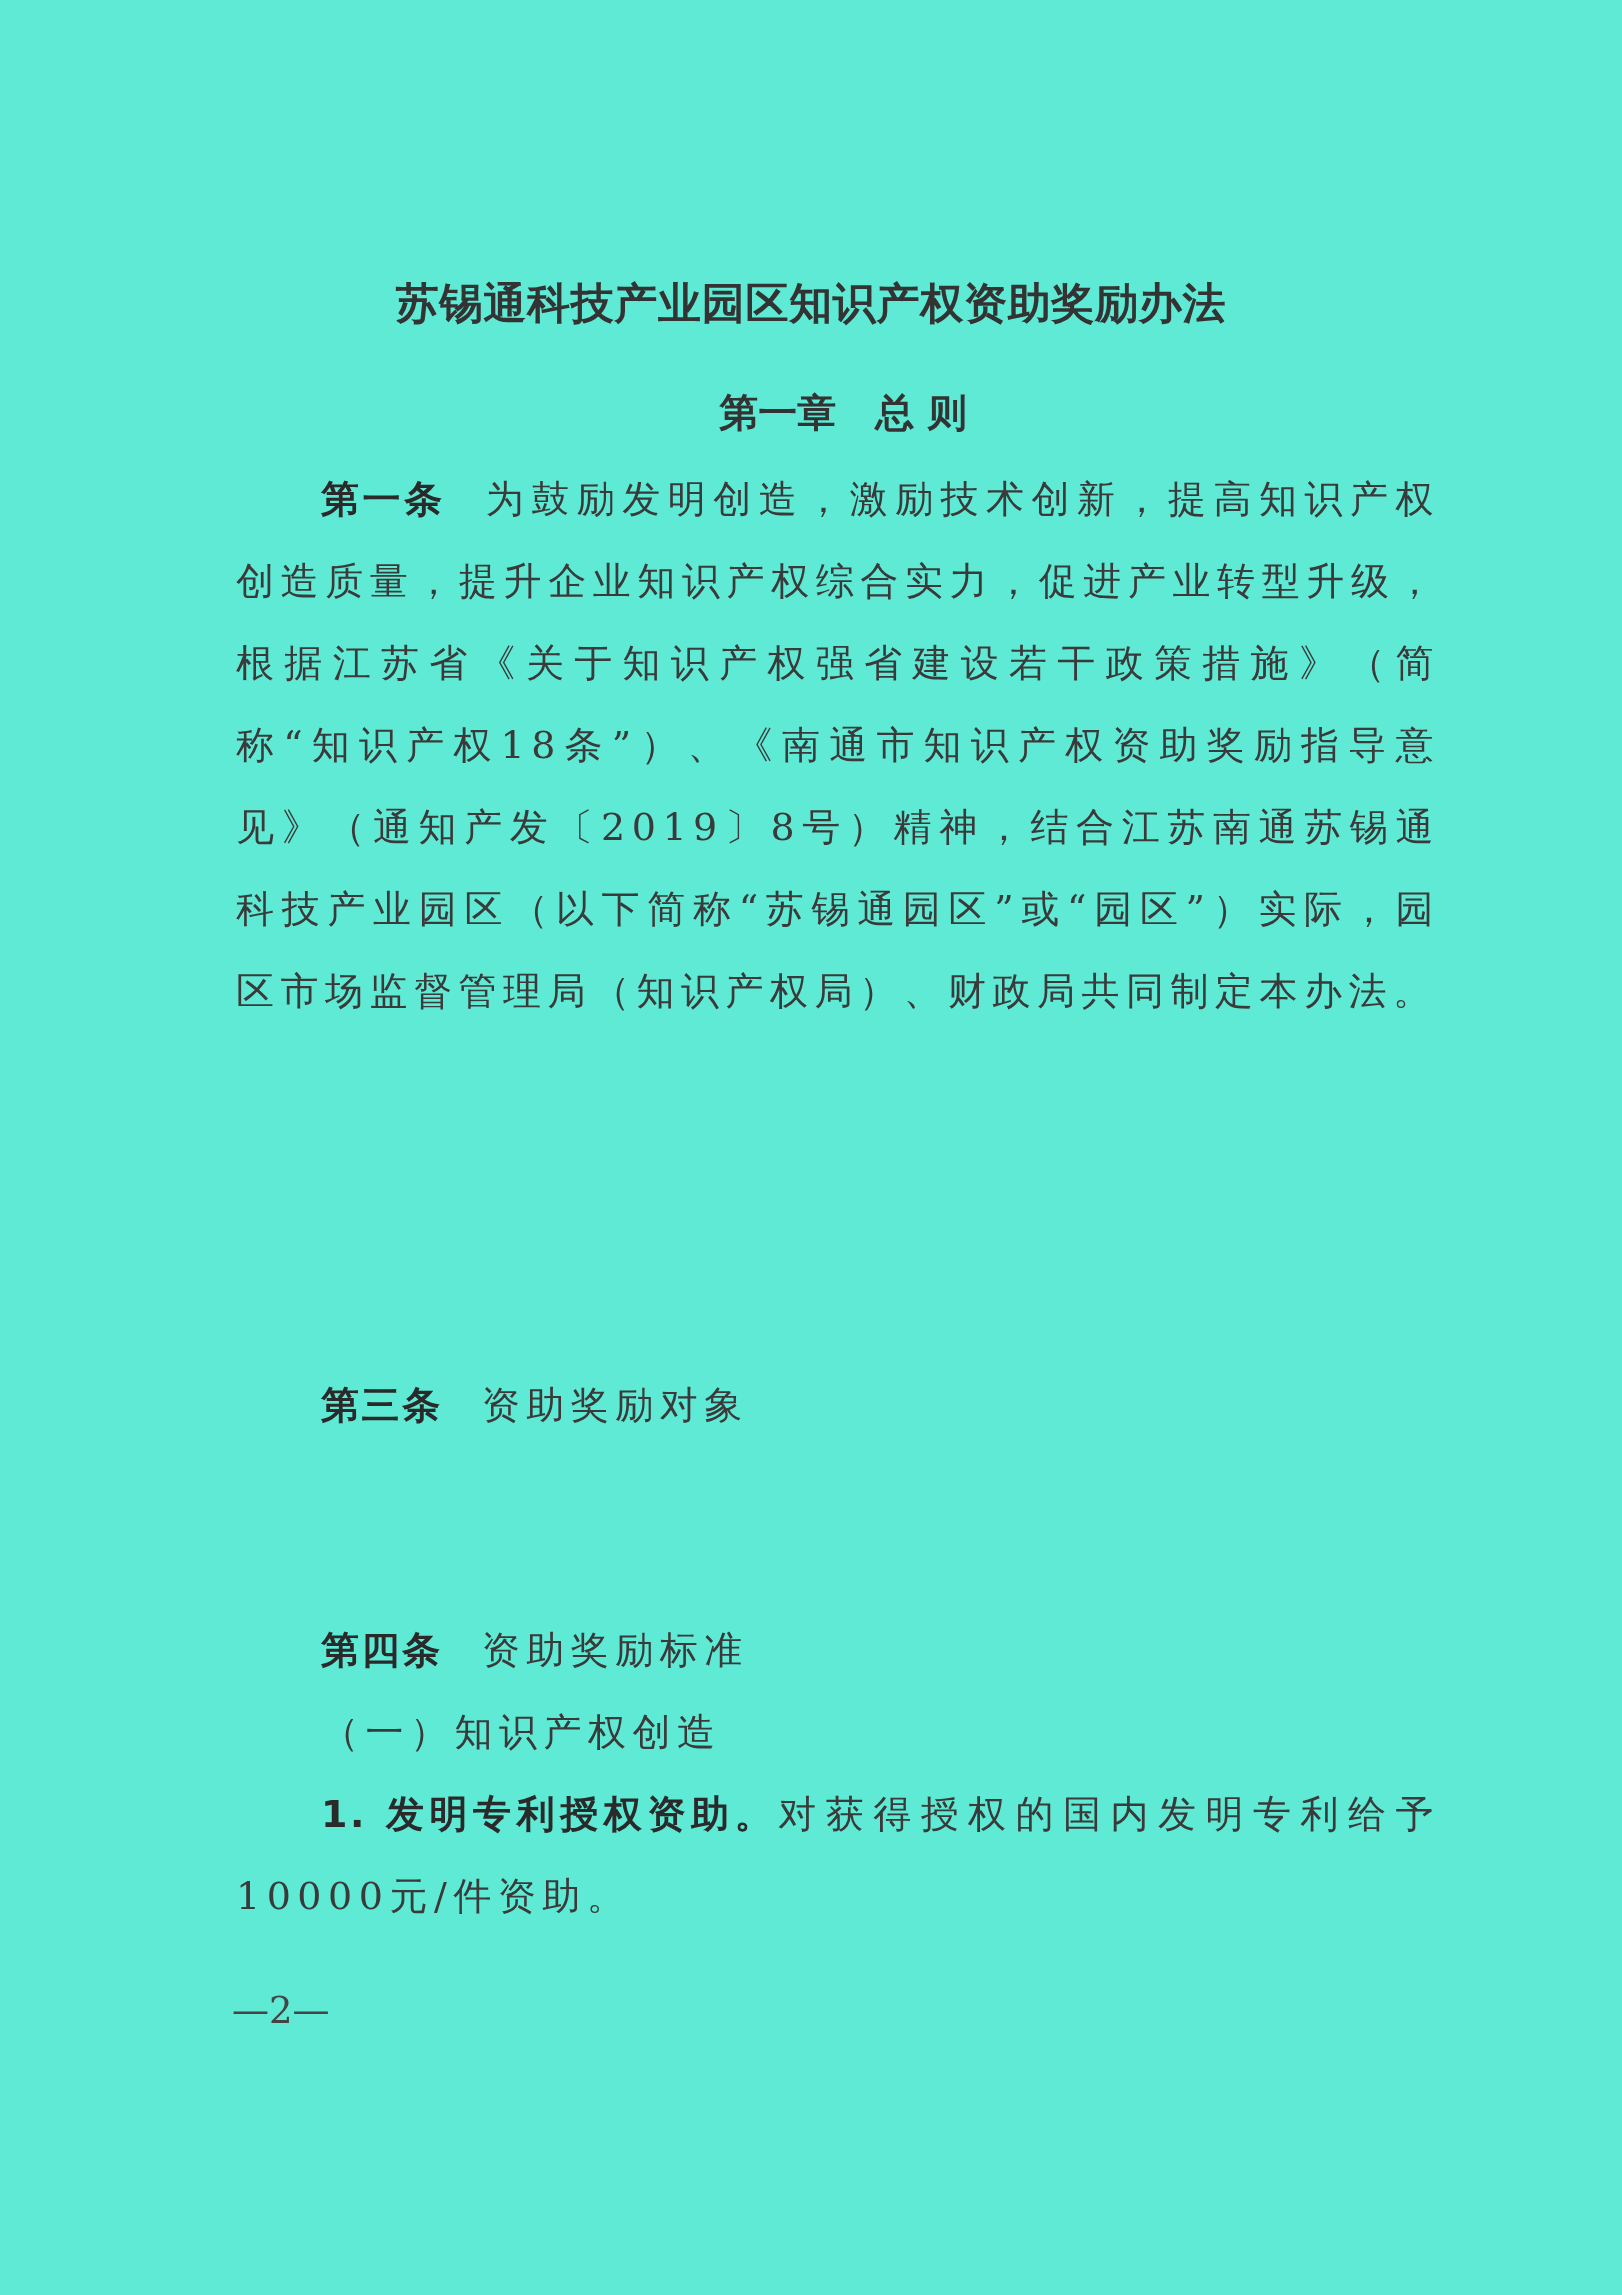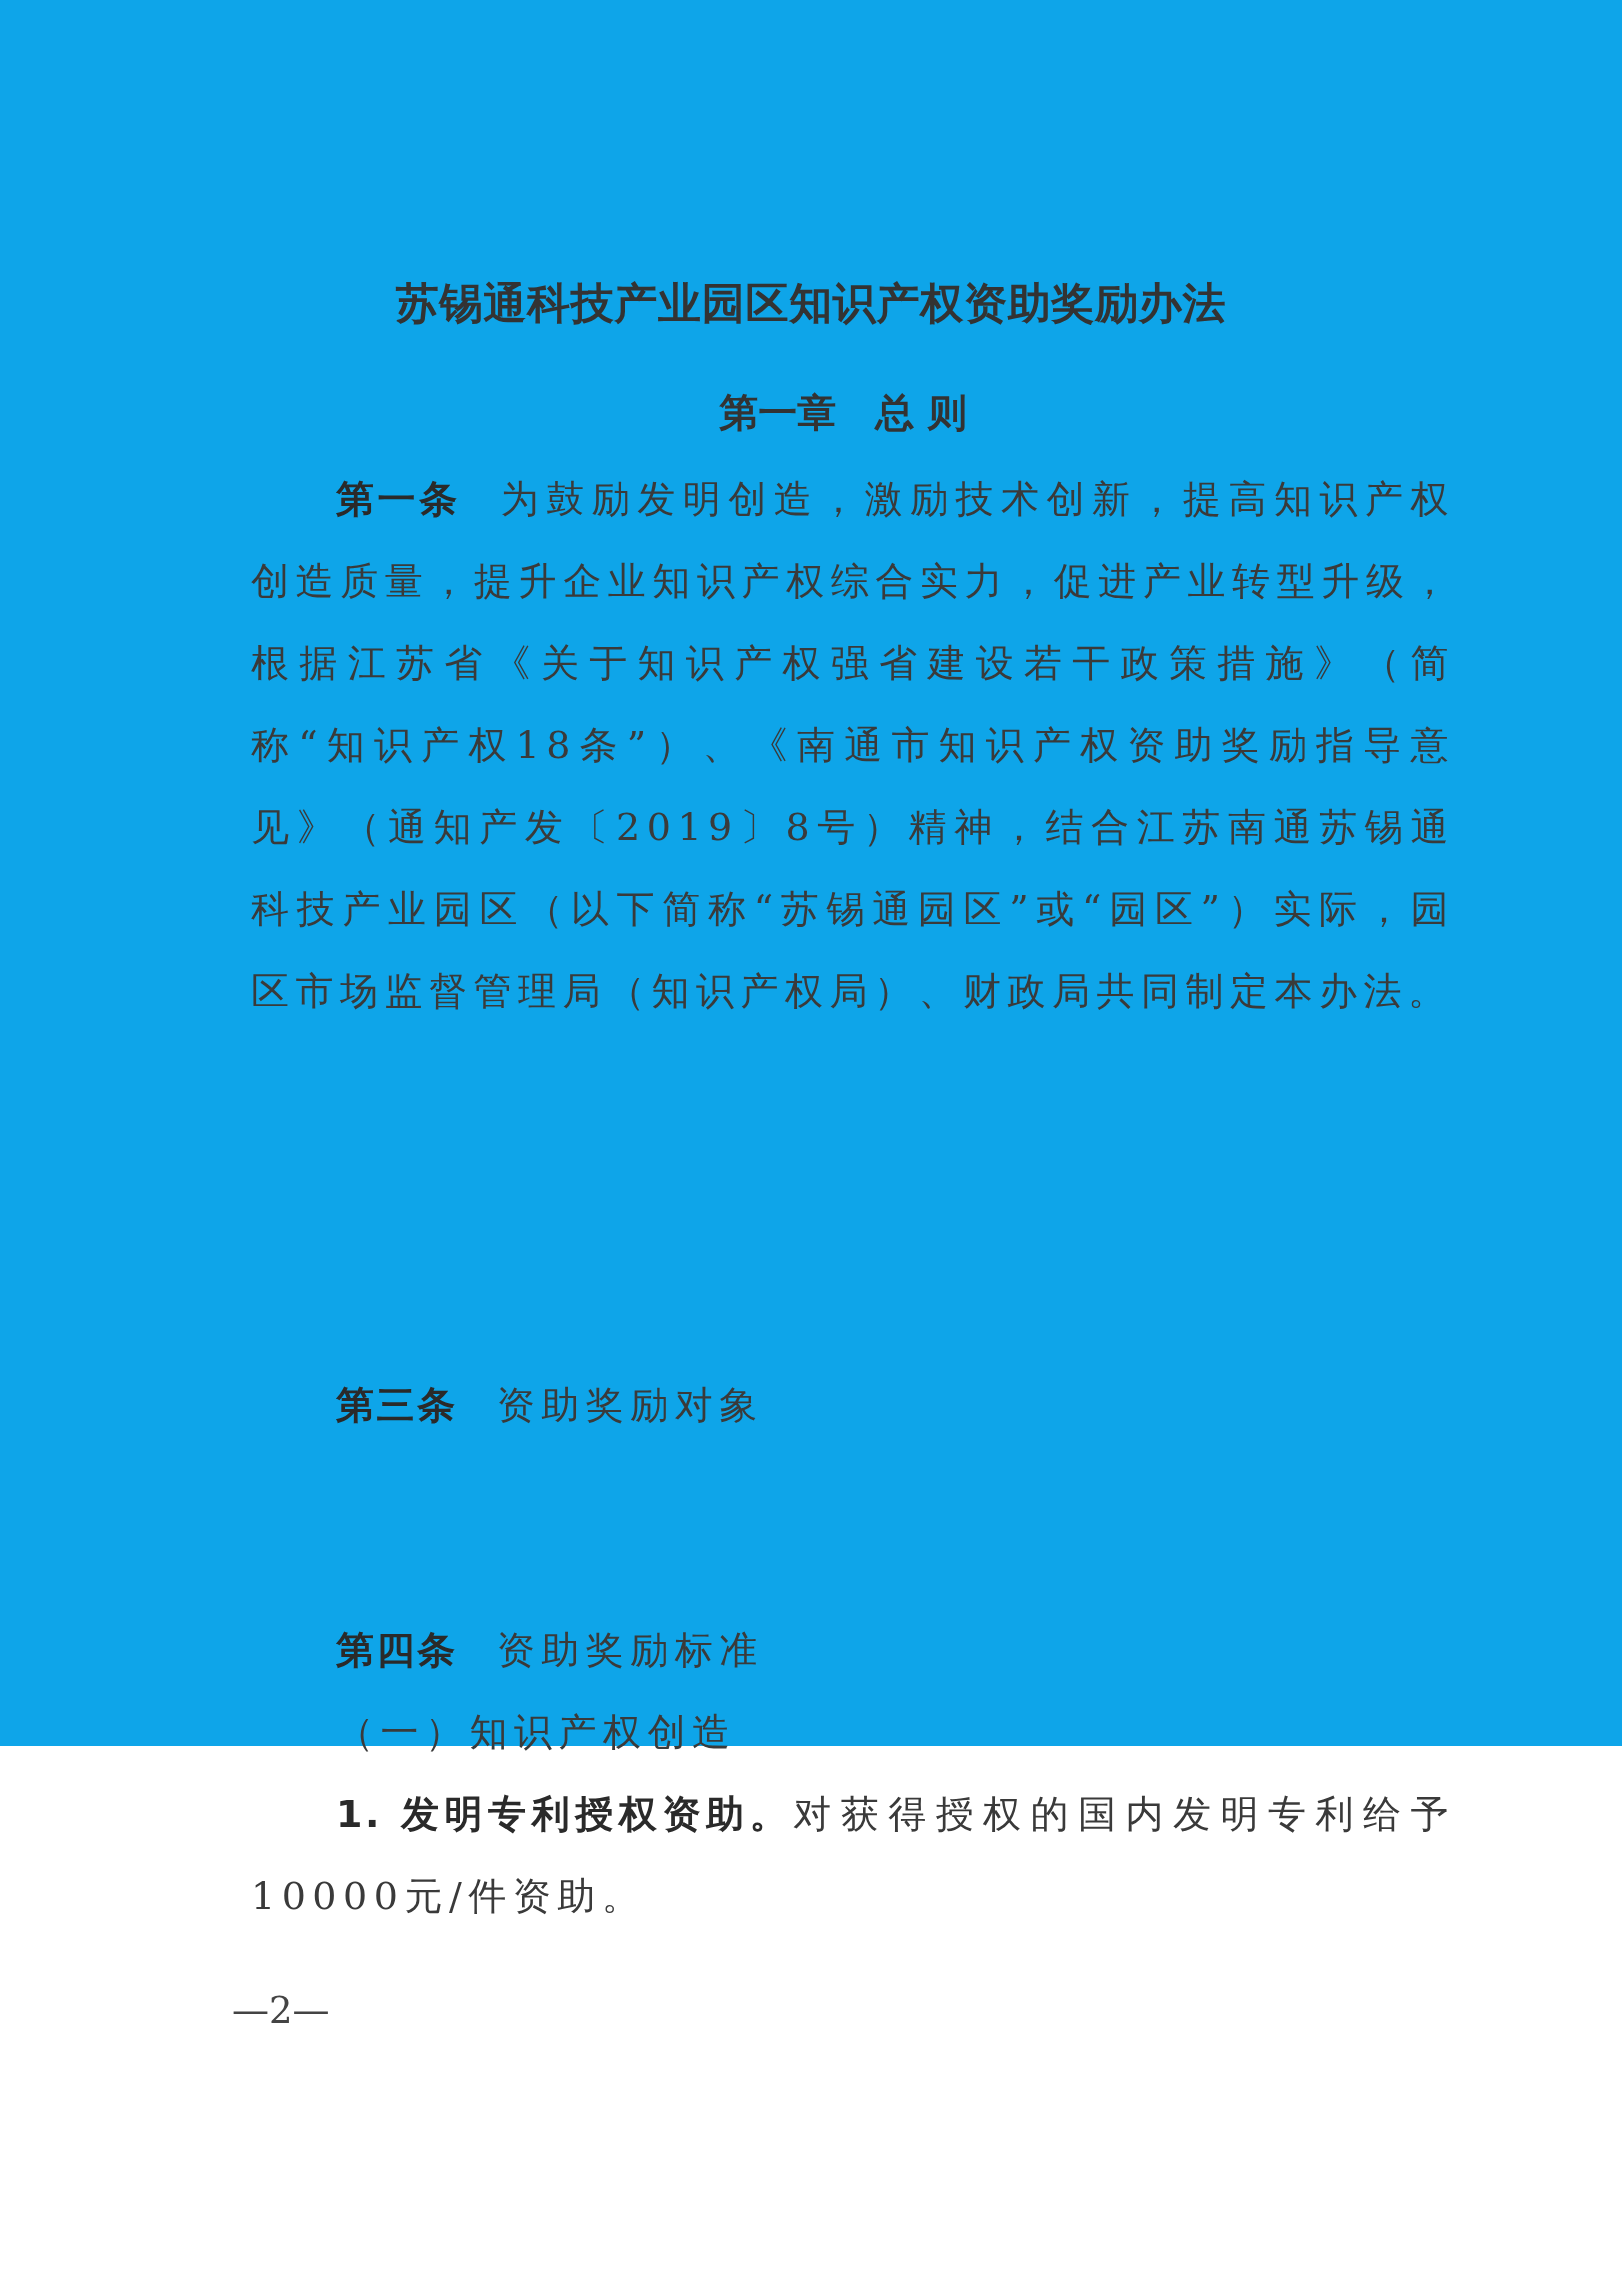"苏锡通科技产业园区知识产权资助奖励办法" .page { background: #0ea5e9 -> #5eead4; height: 1746px -> 2295px }
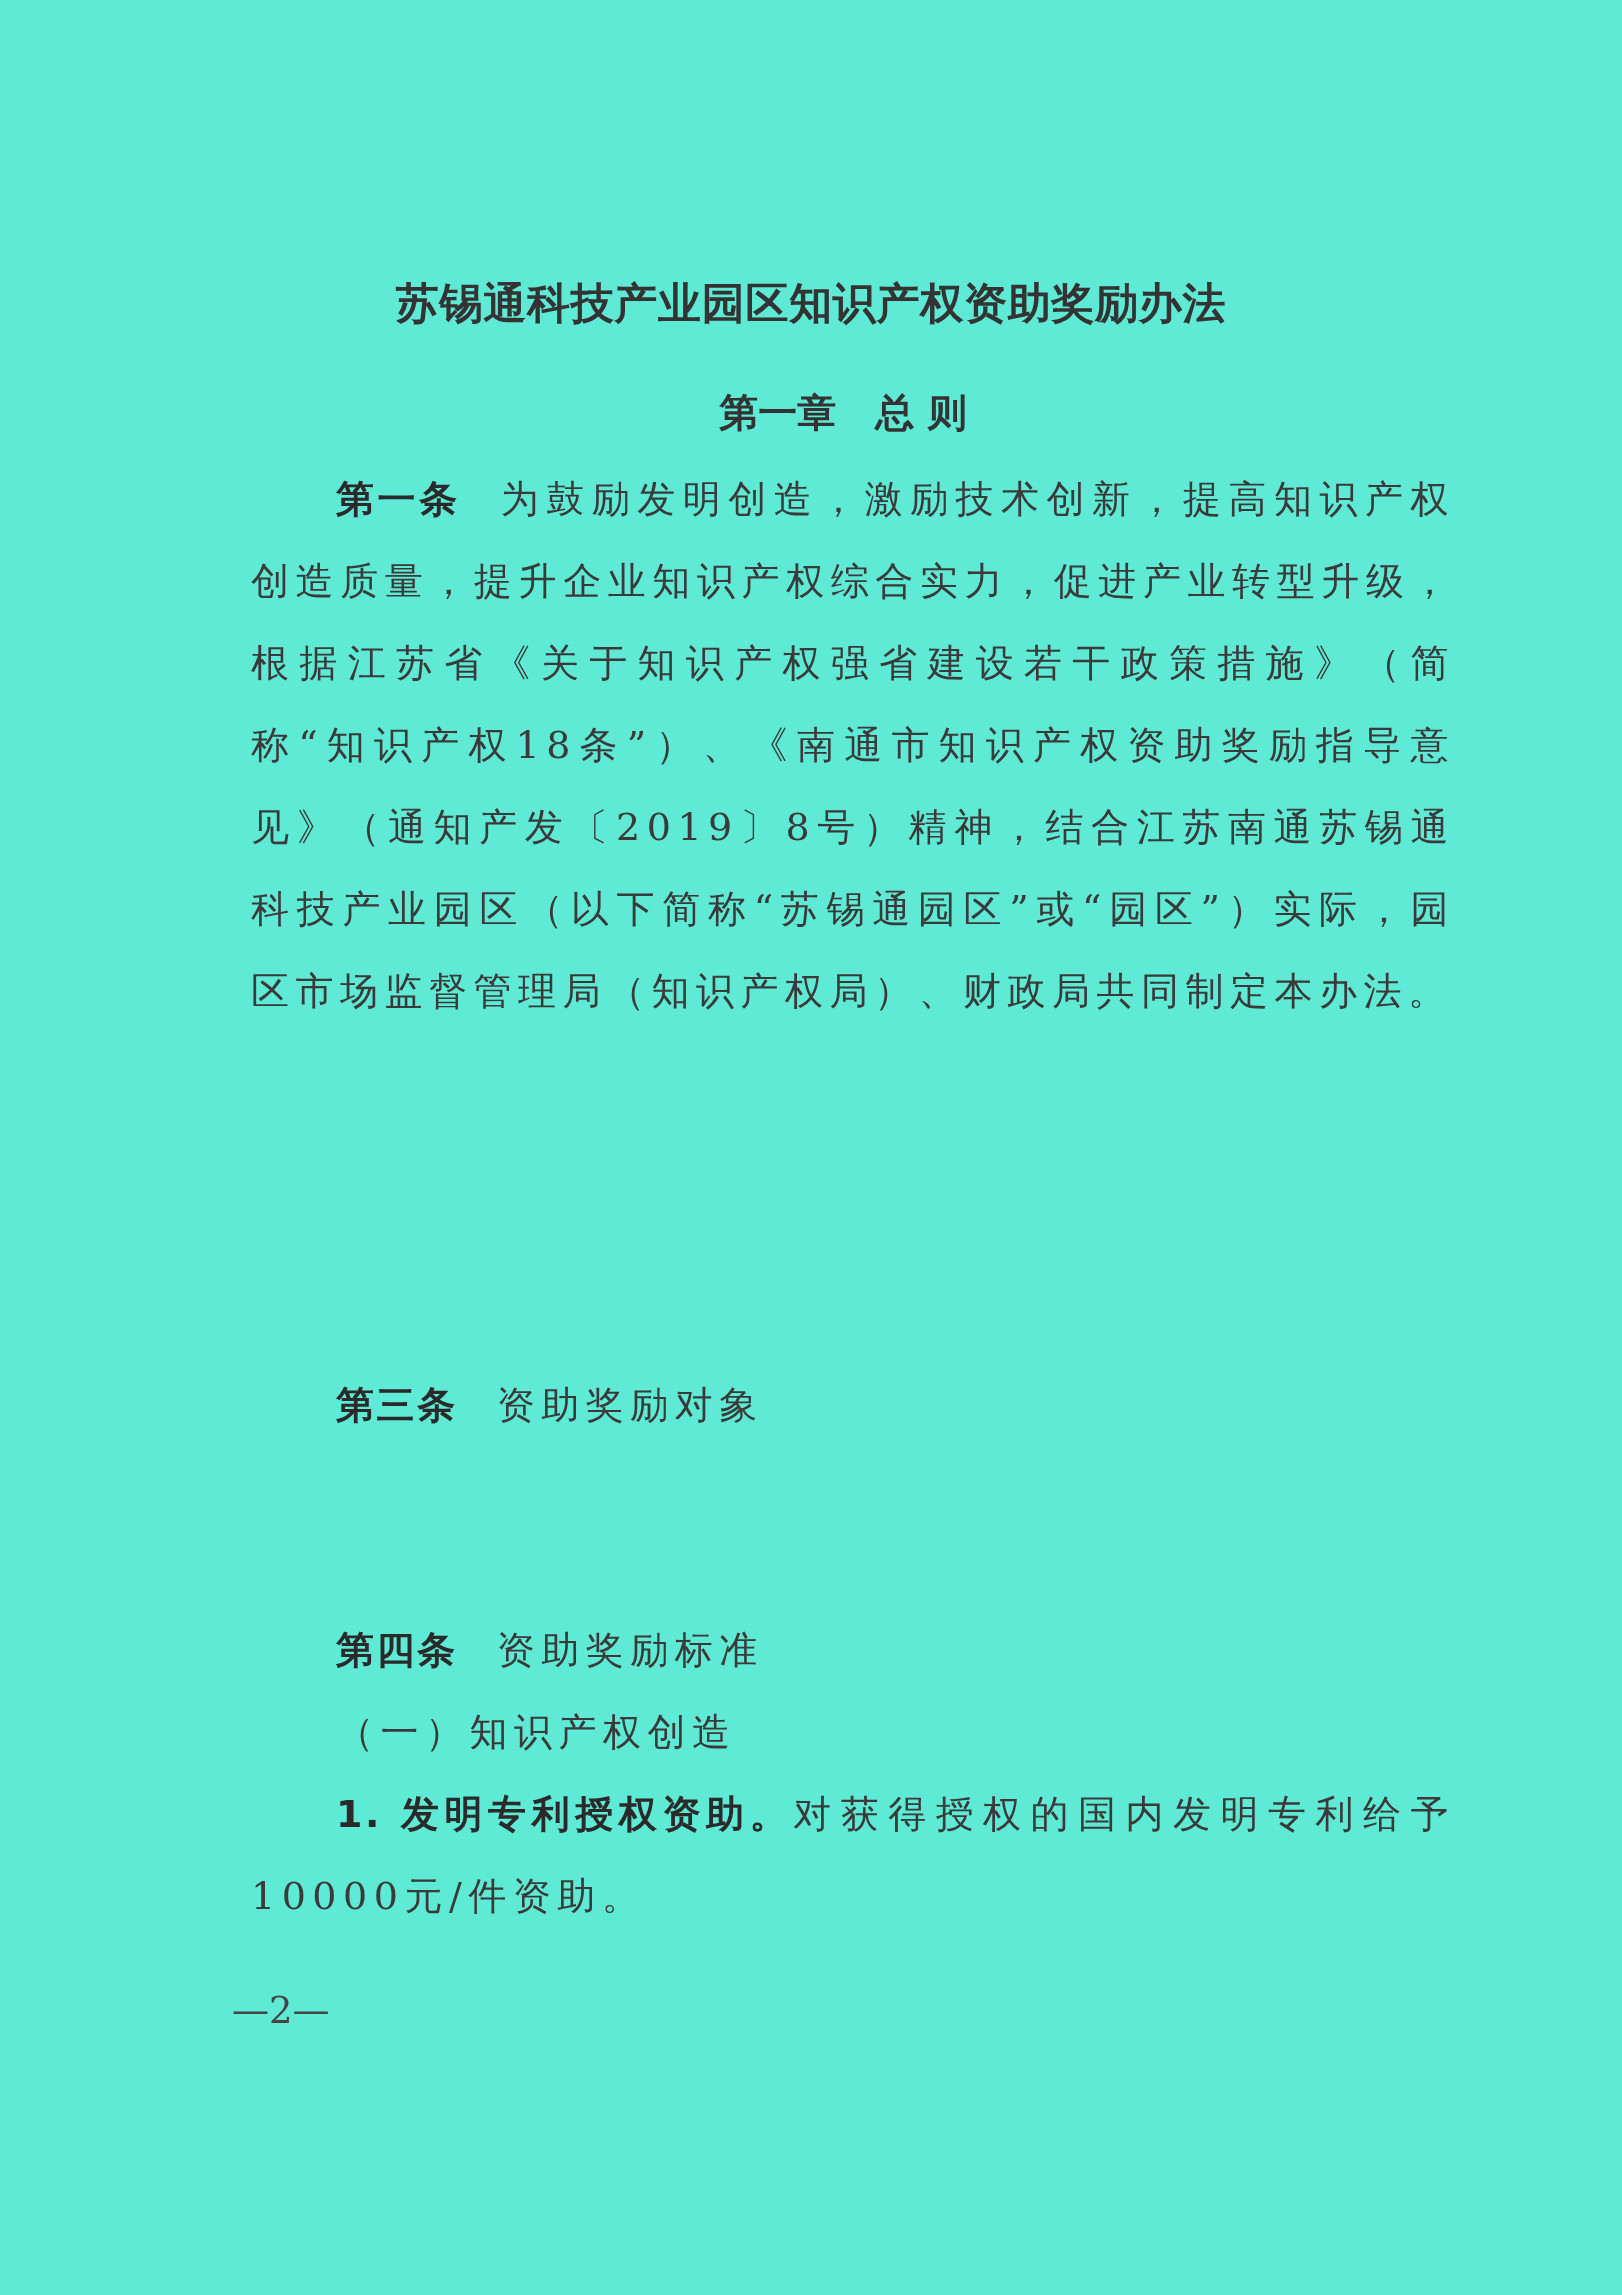"第一条" .indent { margin-left: 15px -> none }
